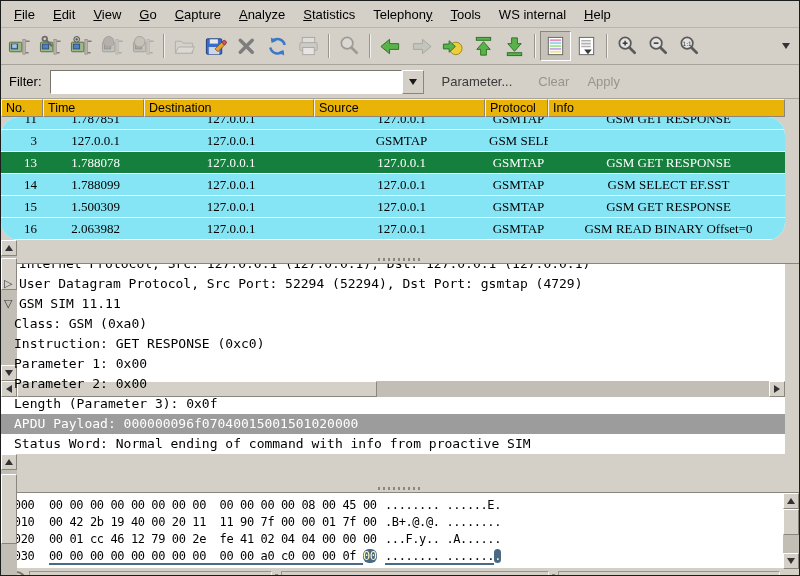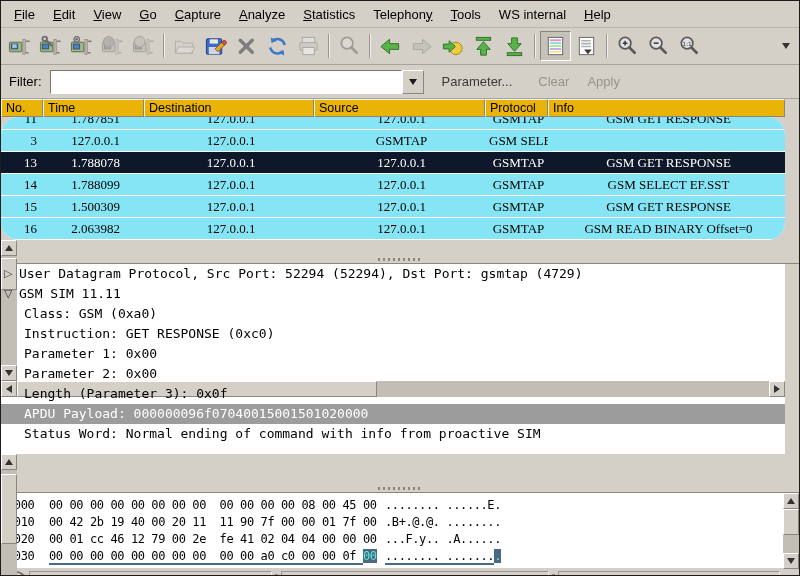"13" .prow.sel { background: #0f172a -> #15803d }
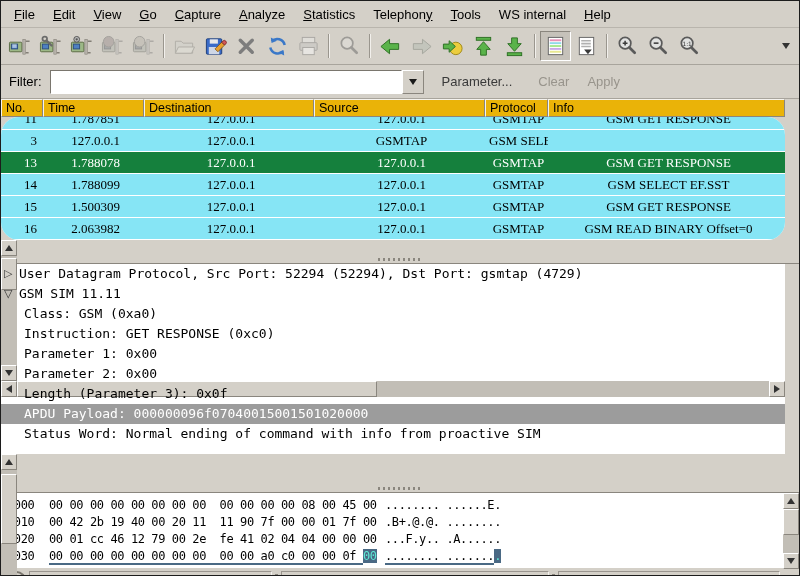"Internet Protocol, Src: 127.0.0.1" div.dclip { html: none -> <div> <div><span>Internet Protocol, Src: 127.0.0.1 (127.0.0.1), Dst: 127.0.0.1 (127.0.0.1)</span></div> </div> }
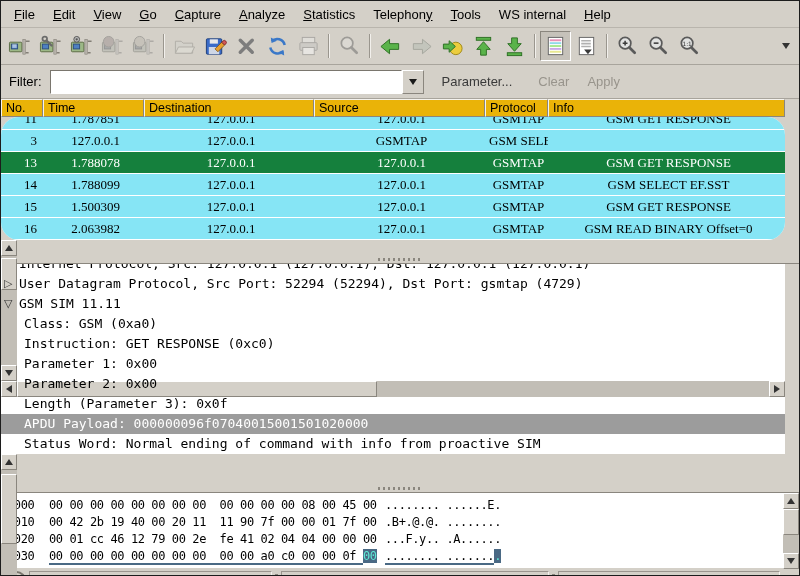"Class: GSM (0xa0)" .dline.child { padding-left: 23px -> 13px }
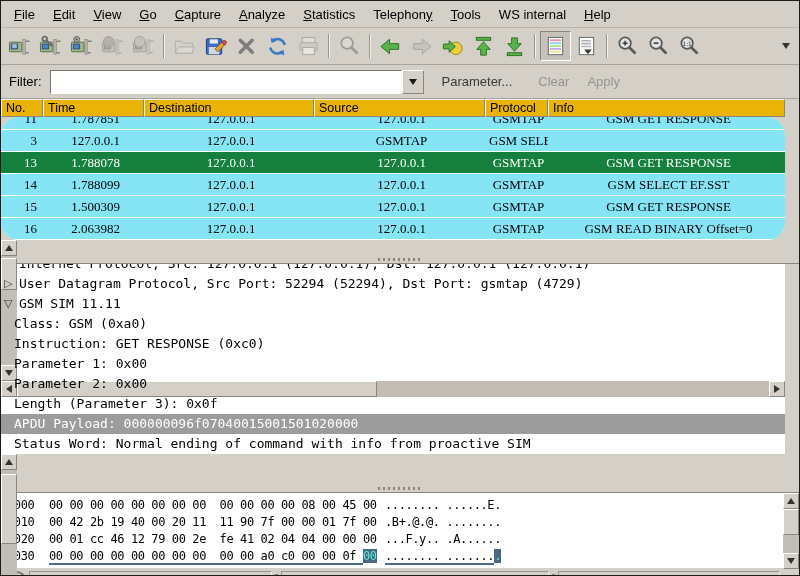"00" .hl { border-radius: none -> 6px; color: #5eead4 -> #fef9c3 }
